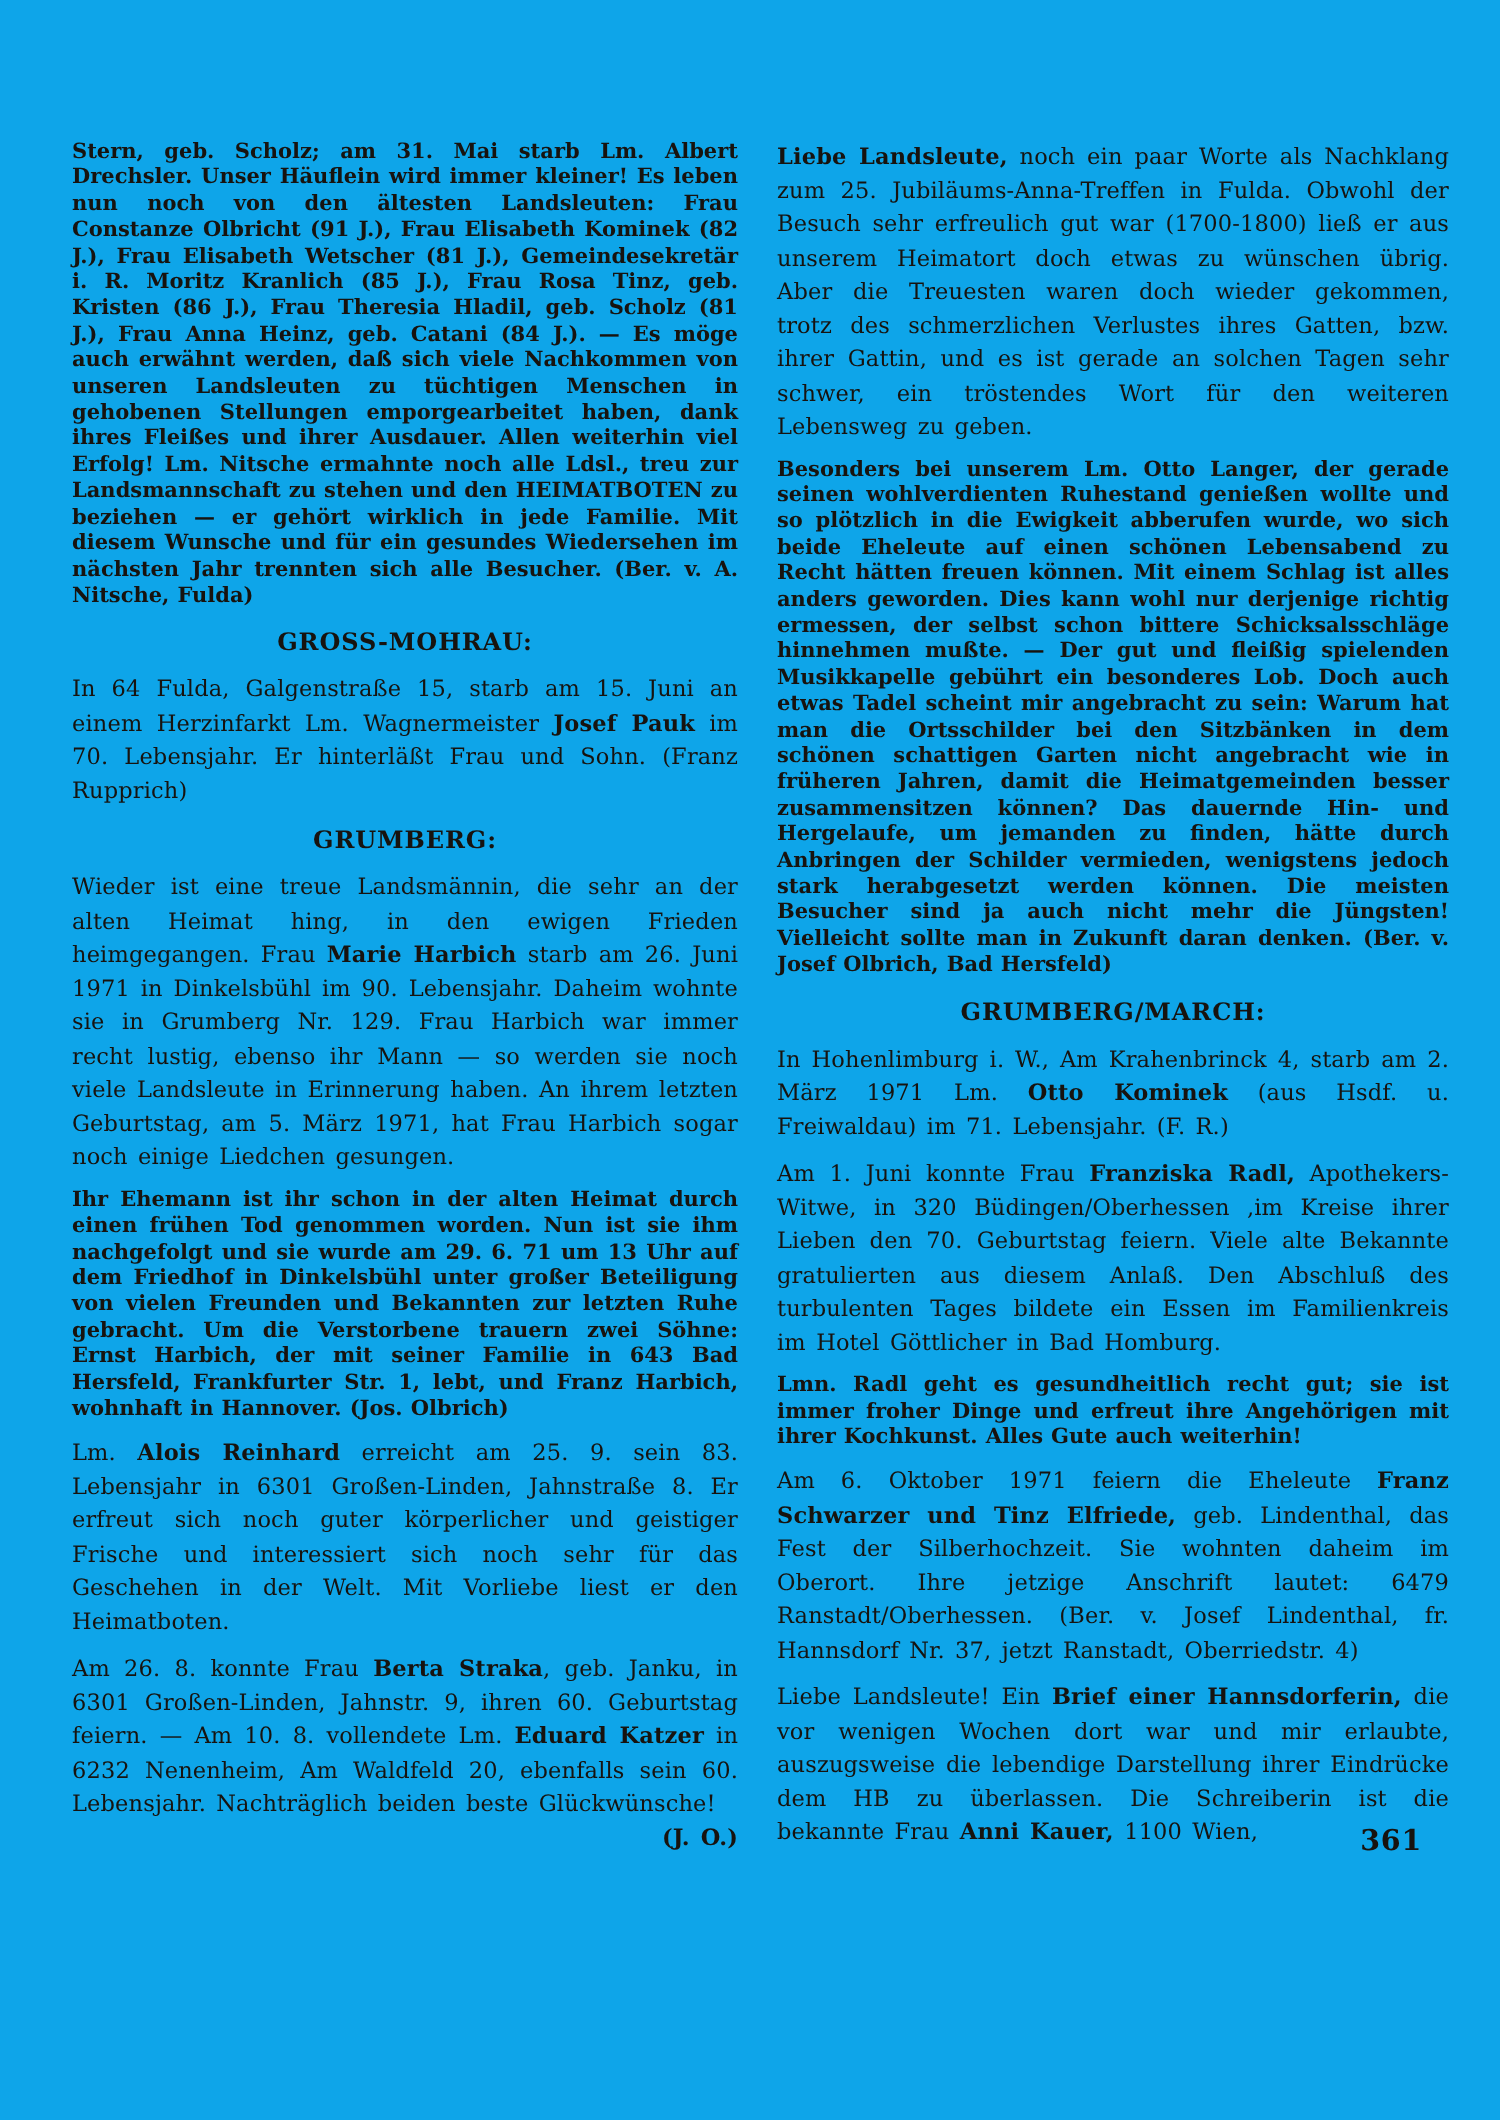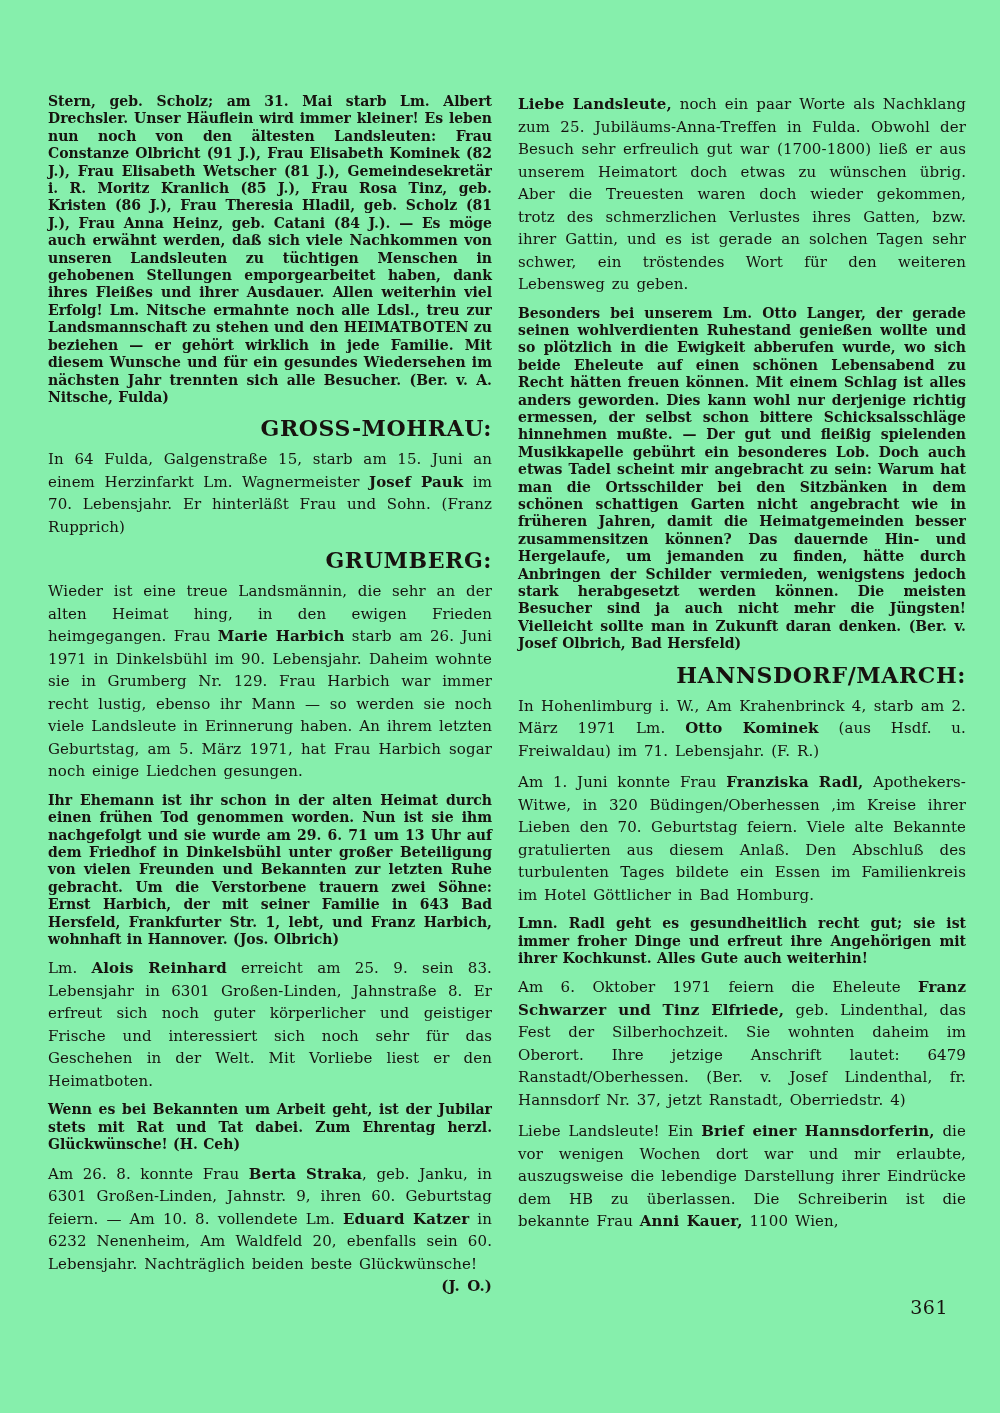"Stern, geb. Scholz; am 31." .page { background: #86efac -> #0ea5e9 }
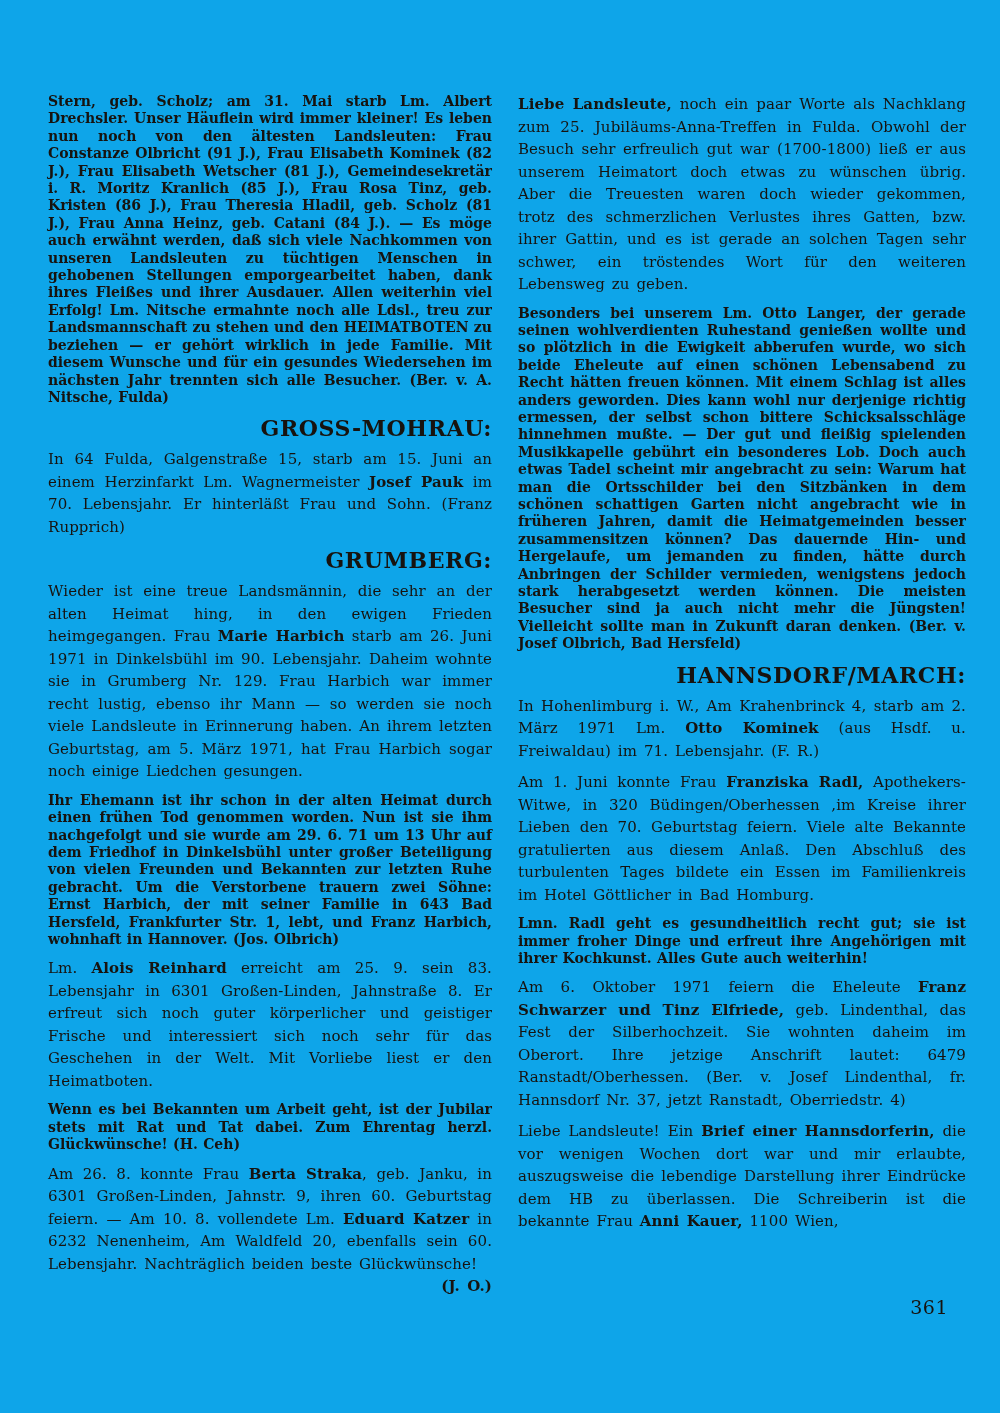"GROSS-MOHRAU:" h2.heading { font-size: 22px -> 16px; text-align: right -> center }
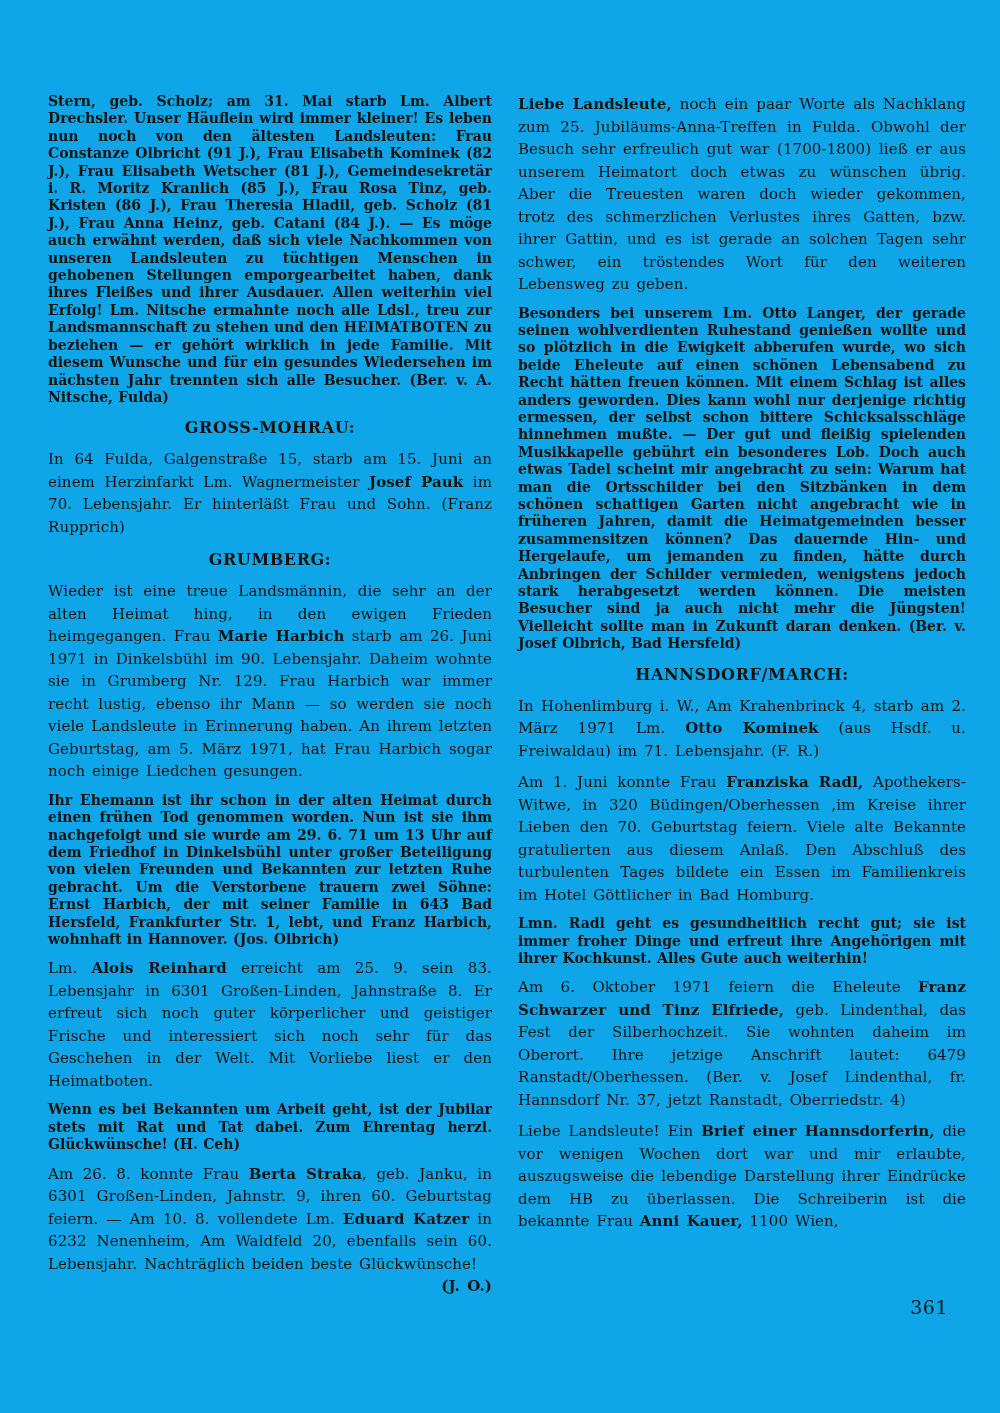"HANNSDORF/MARCH:" span { text: HANNSDORF/MARCH -> GRUMBERG/MARCH }
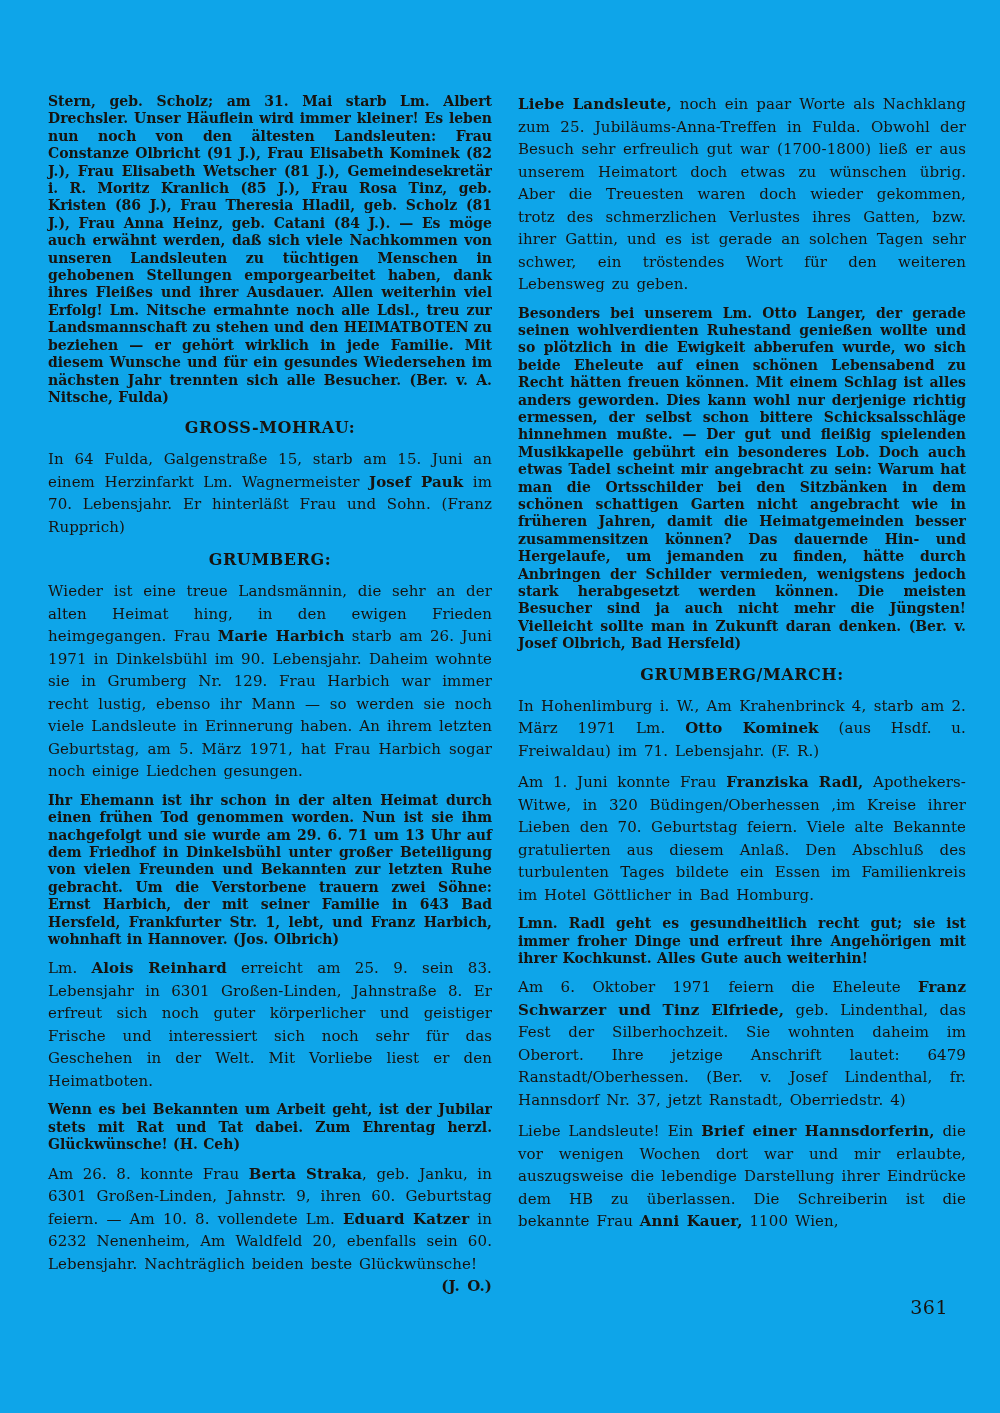"Wenn es bei Bekannten um" p.para { html: <p><span>Wenn es bei Bekannten um Arbeit geht, ist der Jubilar stets mit Rat und Tat dabei. Zum Ehrentag herzl. Glückwünsche! (H. Ceh)</span></p> -> none }
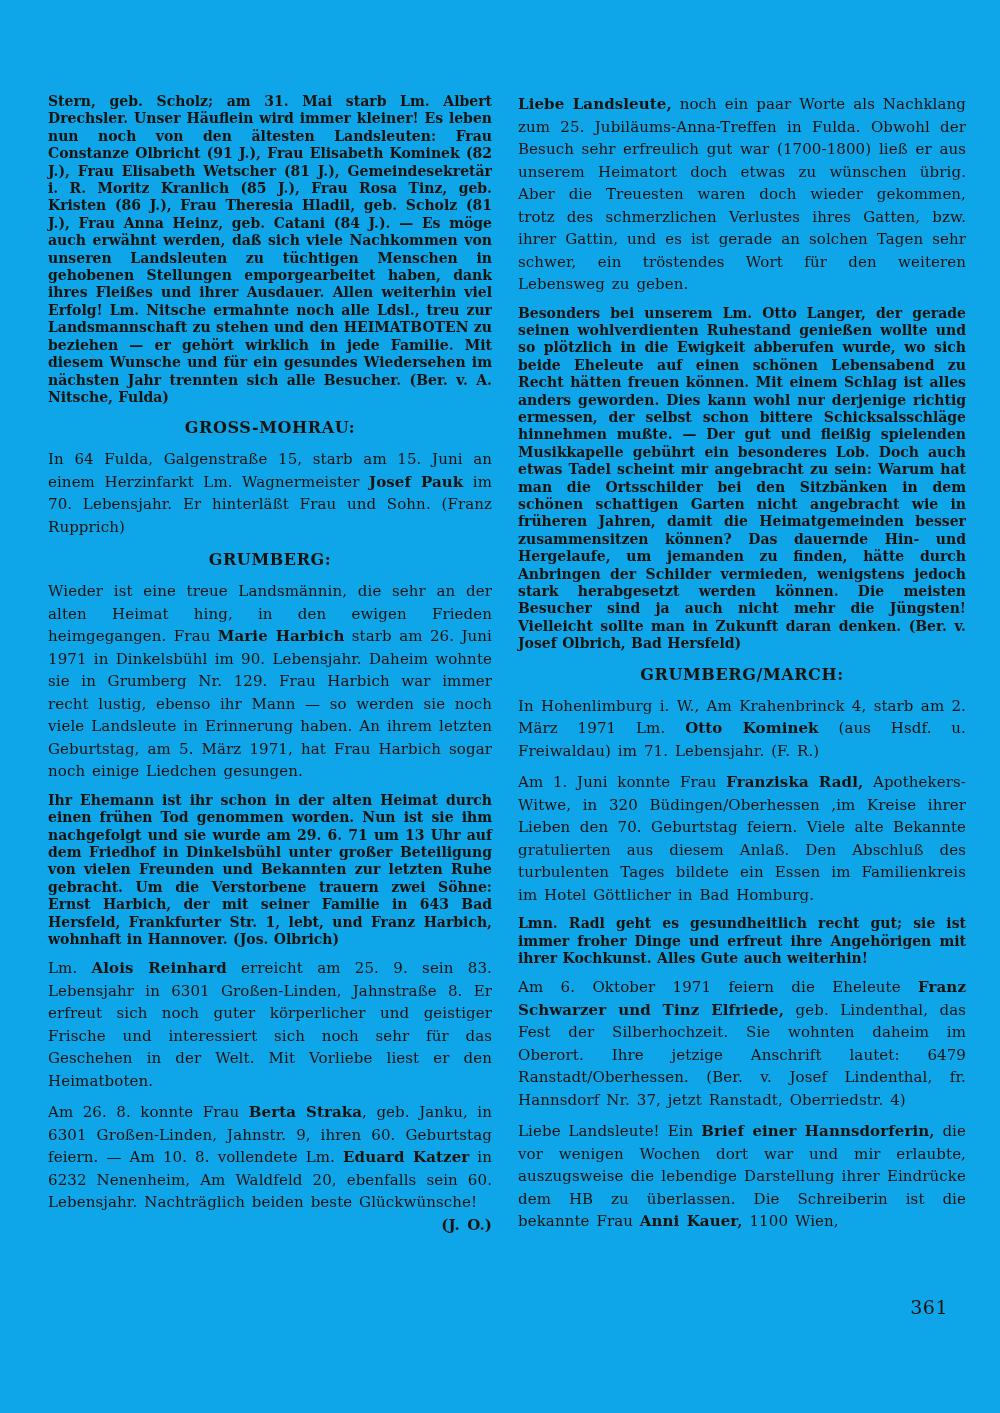"361" .page-number { font-weight: normal -> bold; top: 1296px -> 1216px }
